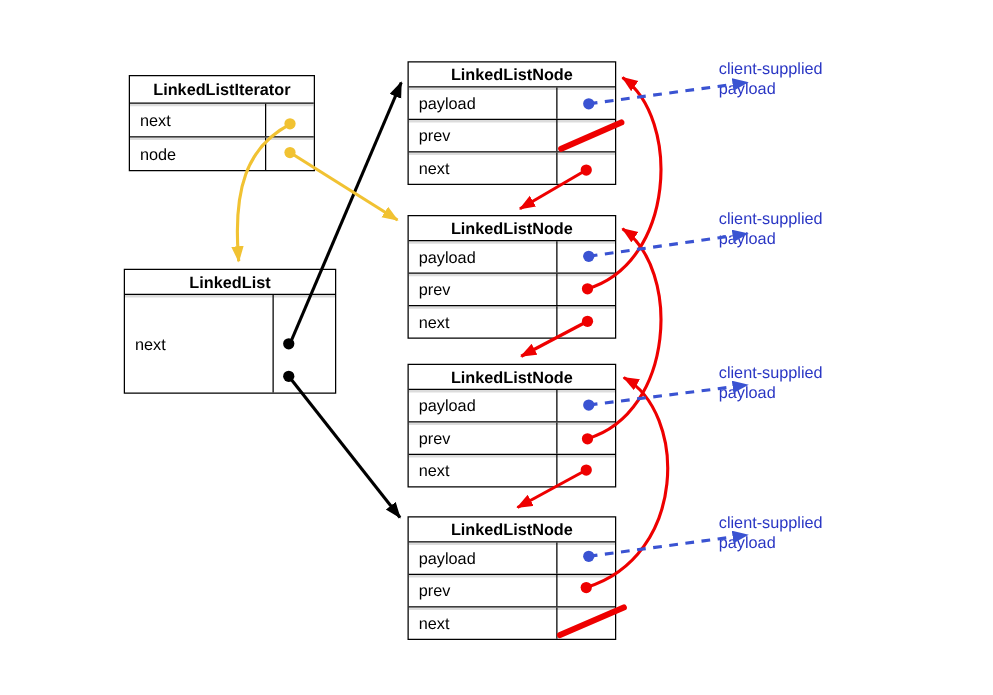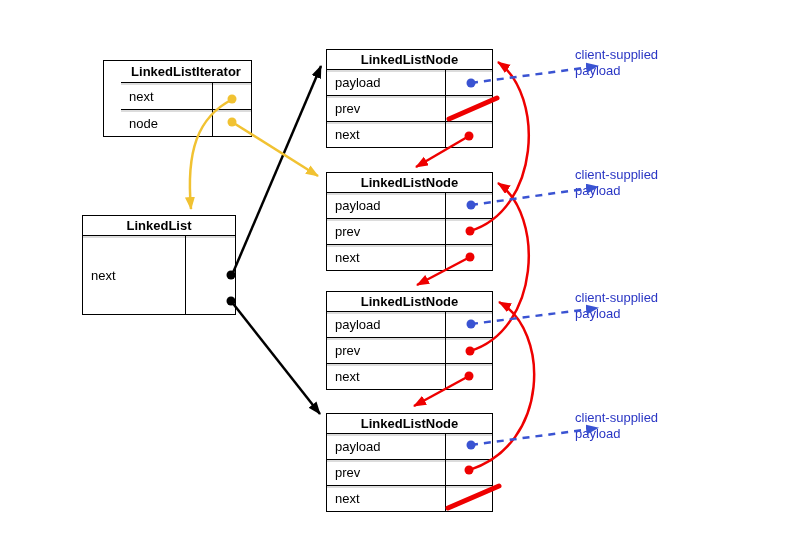"LinkedListIterator" #iterator-box { padding-left: 17px -> none }
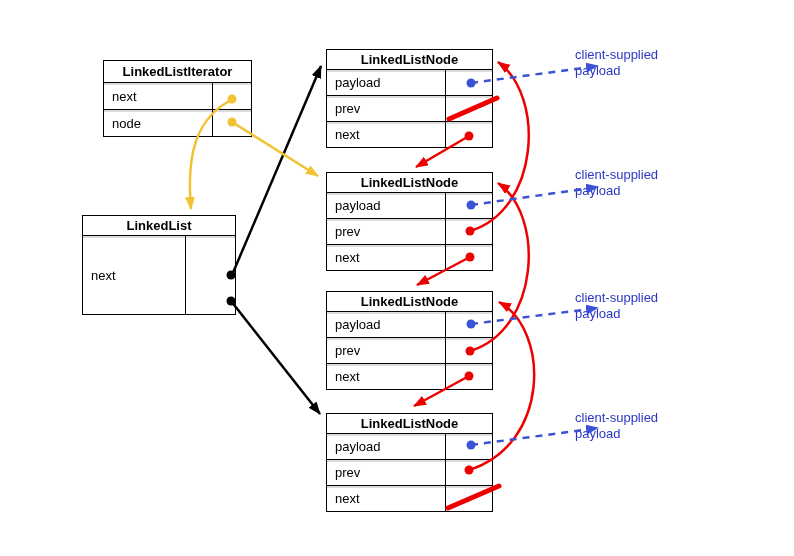"LinkedList" #linkedlist-box { left: 82px -> 99px; width: 154px -> 170px }
